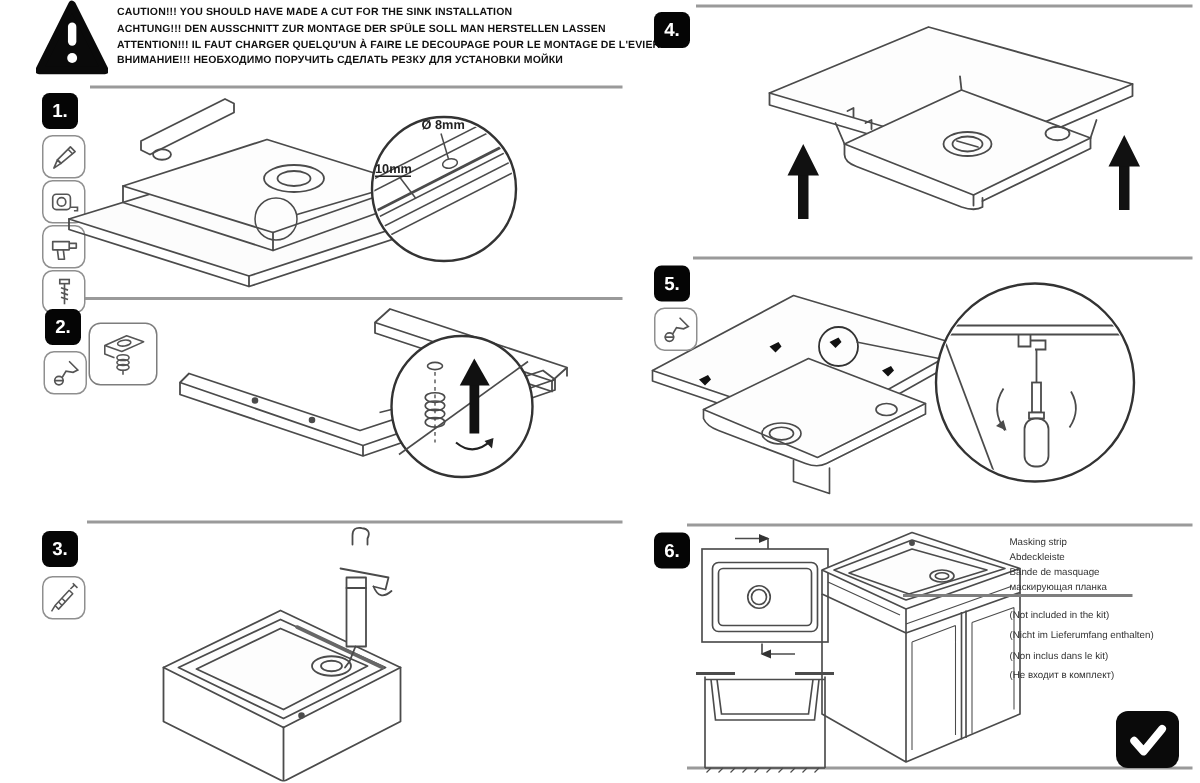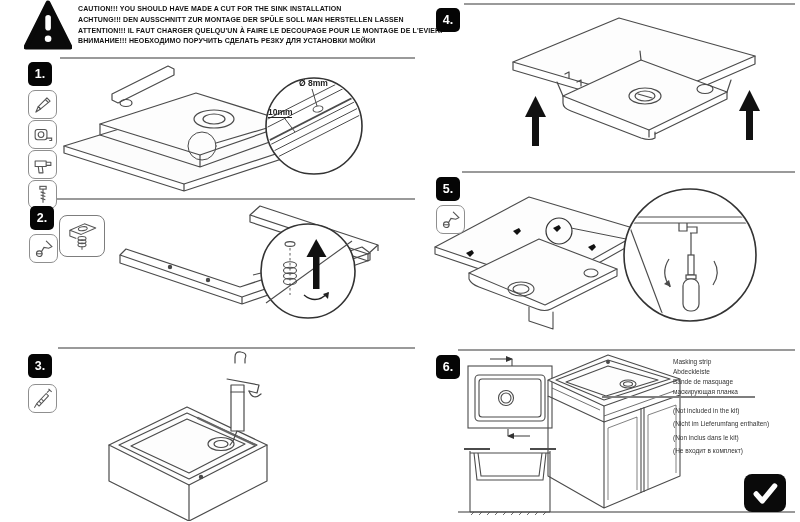"Ø 8mm" div.abs { left: 62px -> 44px }
